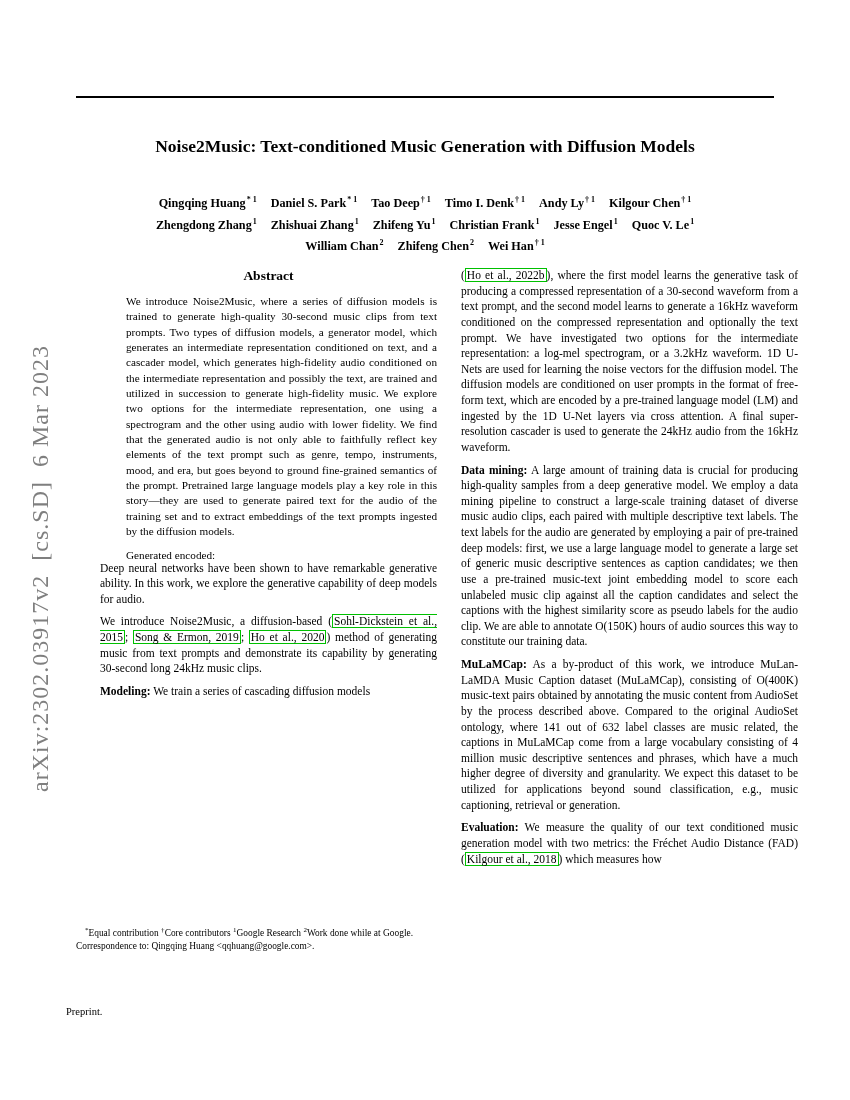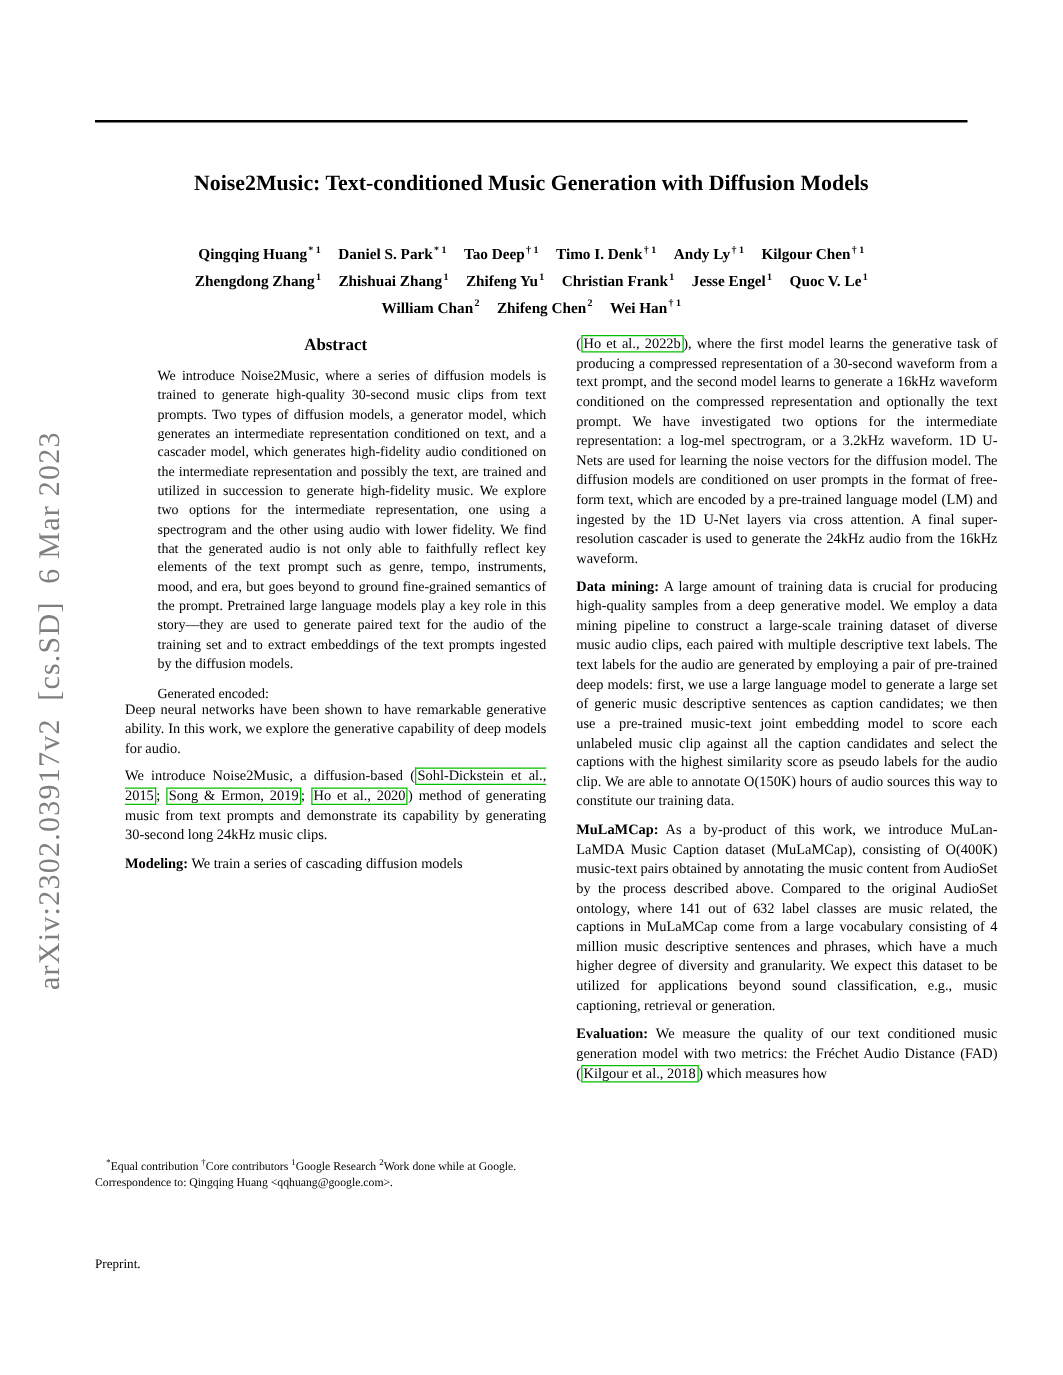"Preprint." .preprint { left: 76px -> 66px }
